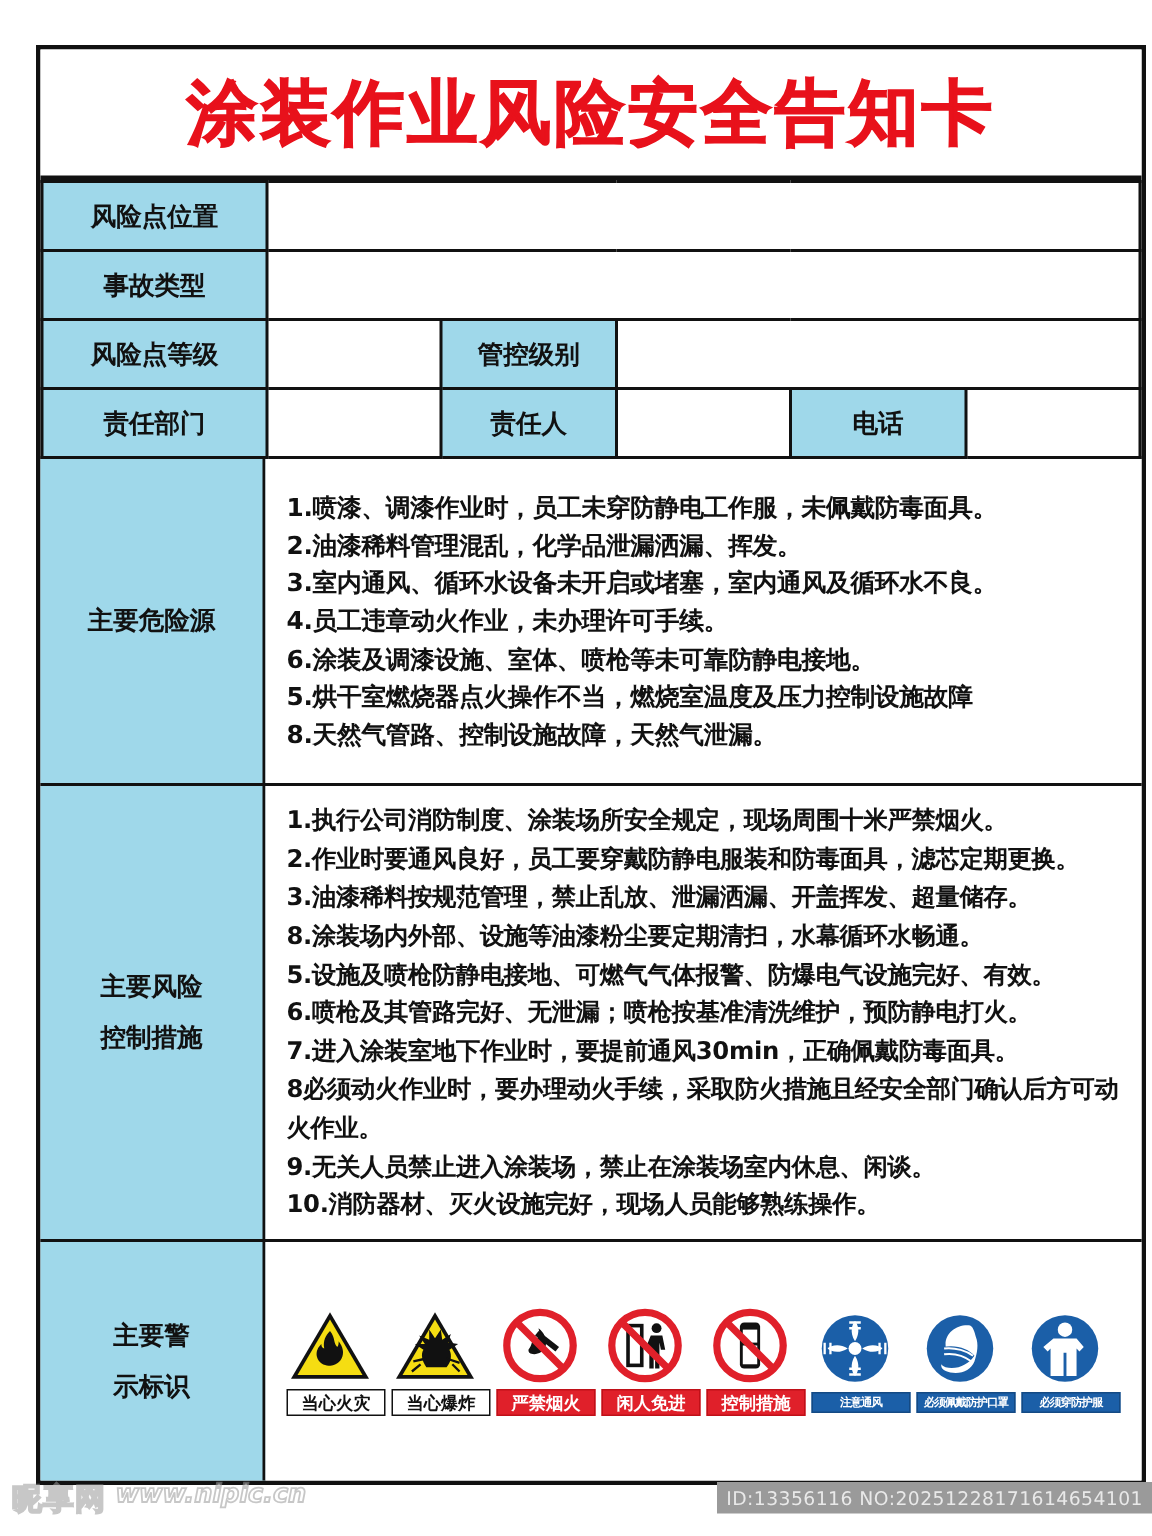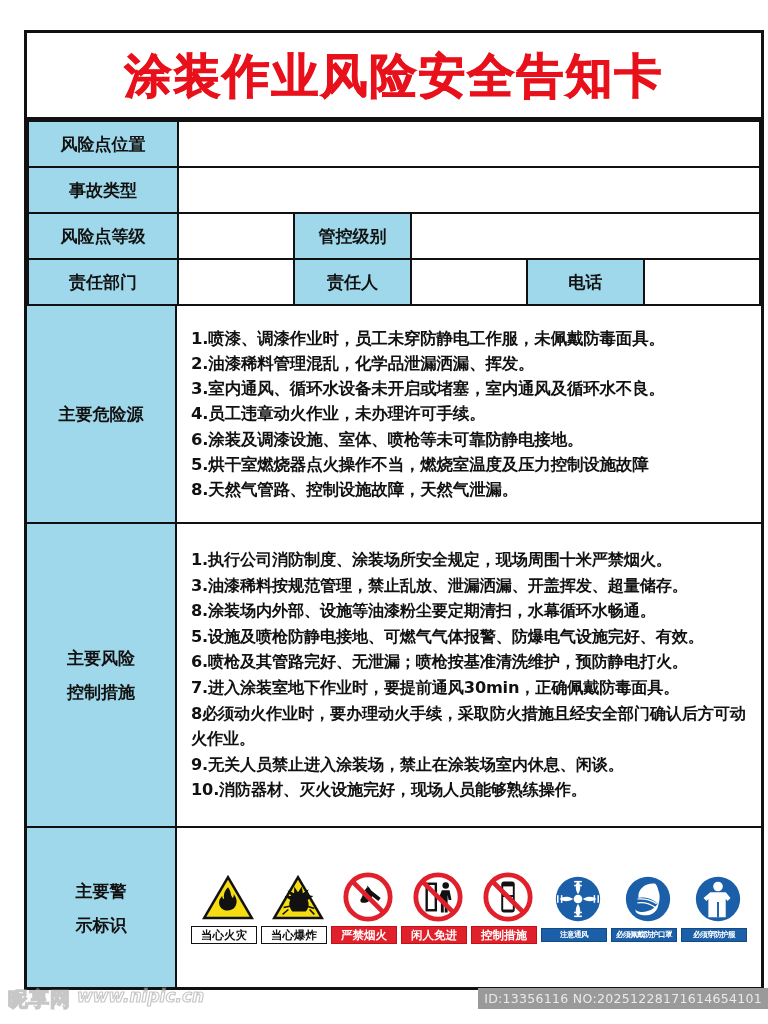"2.作业时要通风良好，员工要穿戴防静电服装和防毒面具，滤芯定期更换。" div.line { html: none -> <div>2.作业时要通风良好，员工要穿戴防静电服装和防毒面具，滤芯定期更换。</div> }
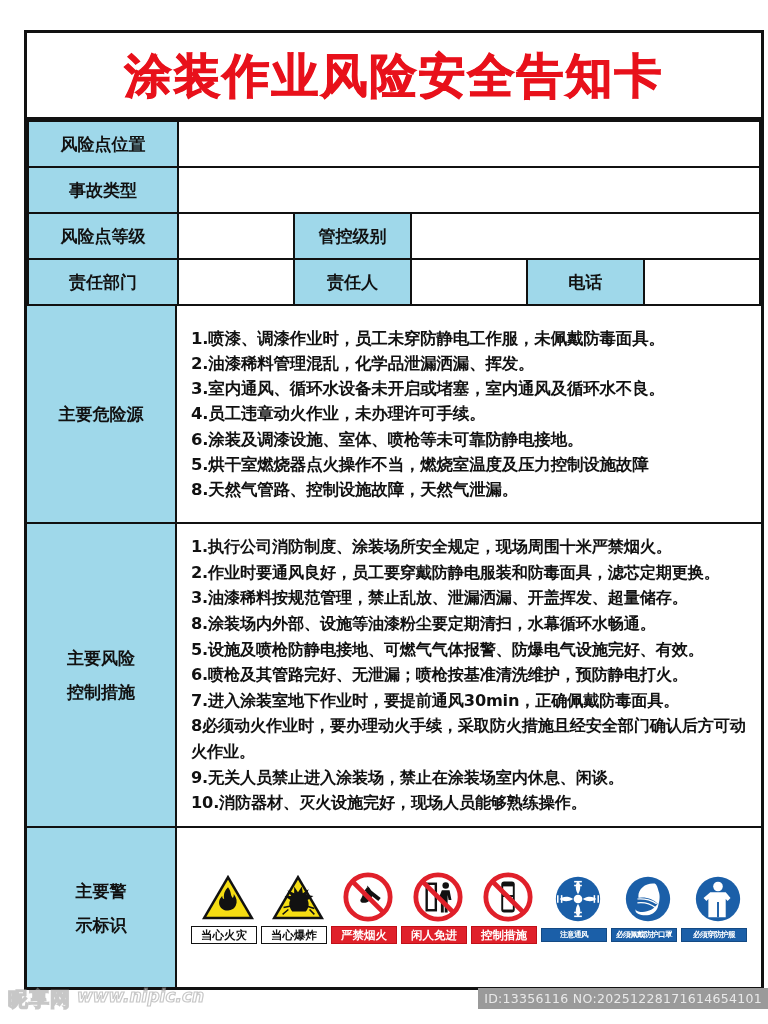"当心火灾" .sign { align-items: flex-end -> flex-start }
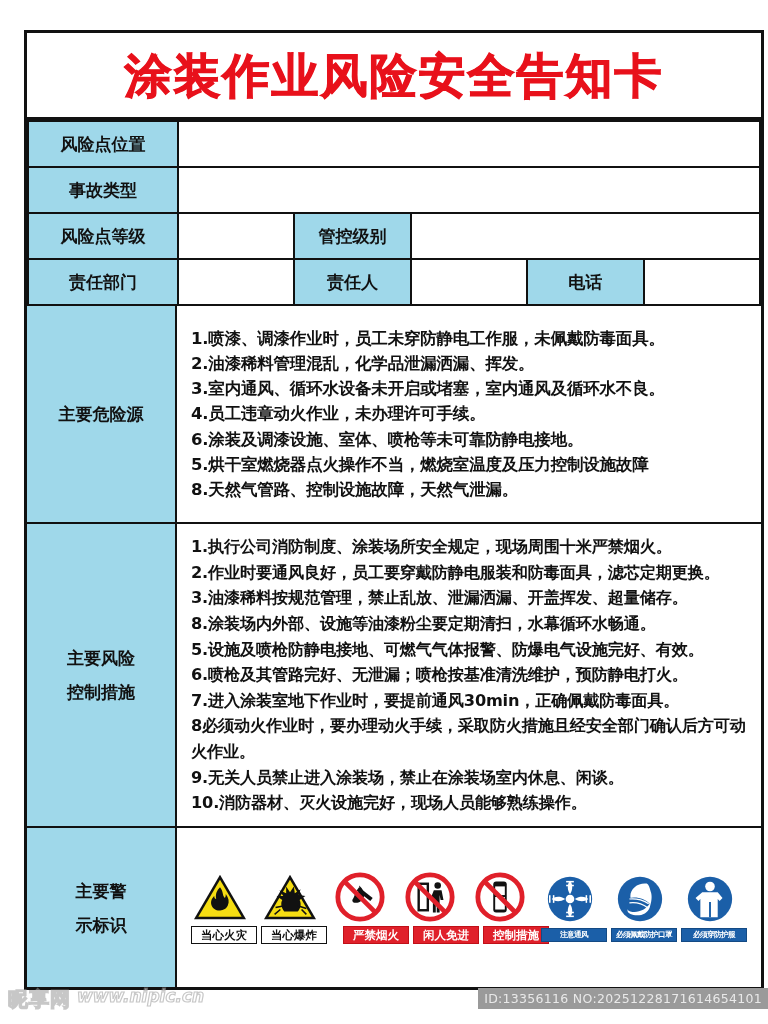"严禁烟火" .cap.proh { margin-left: 12px -> none }
